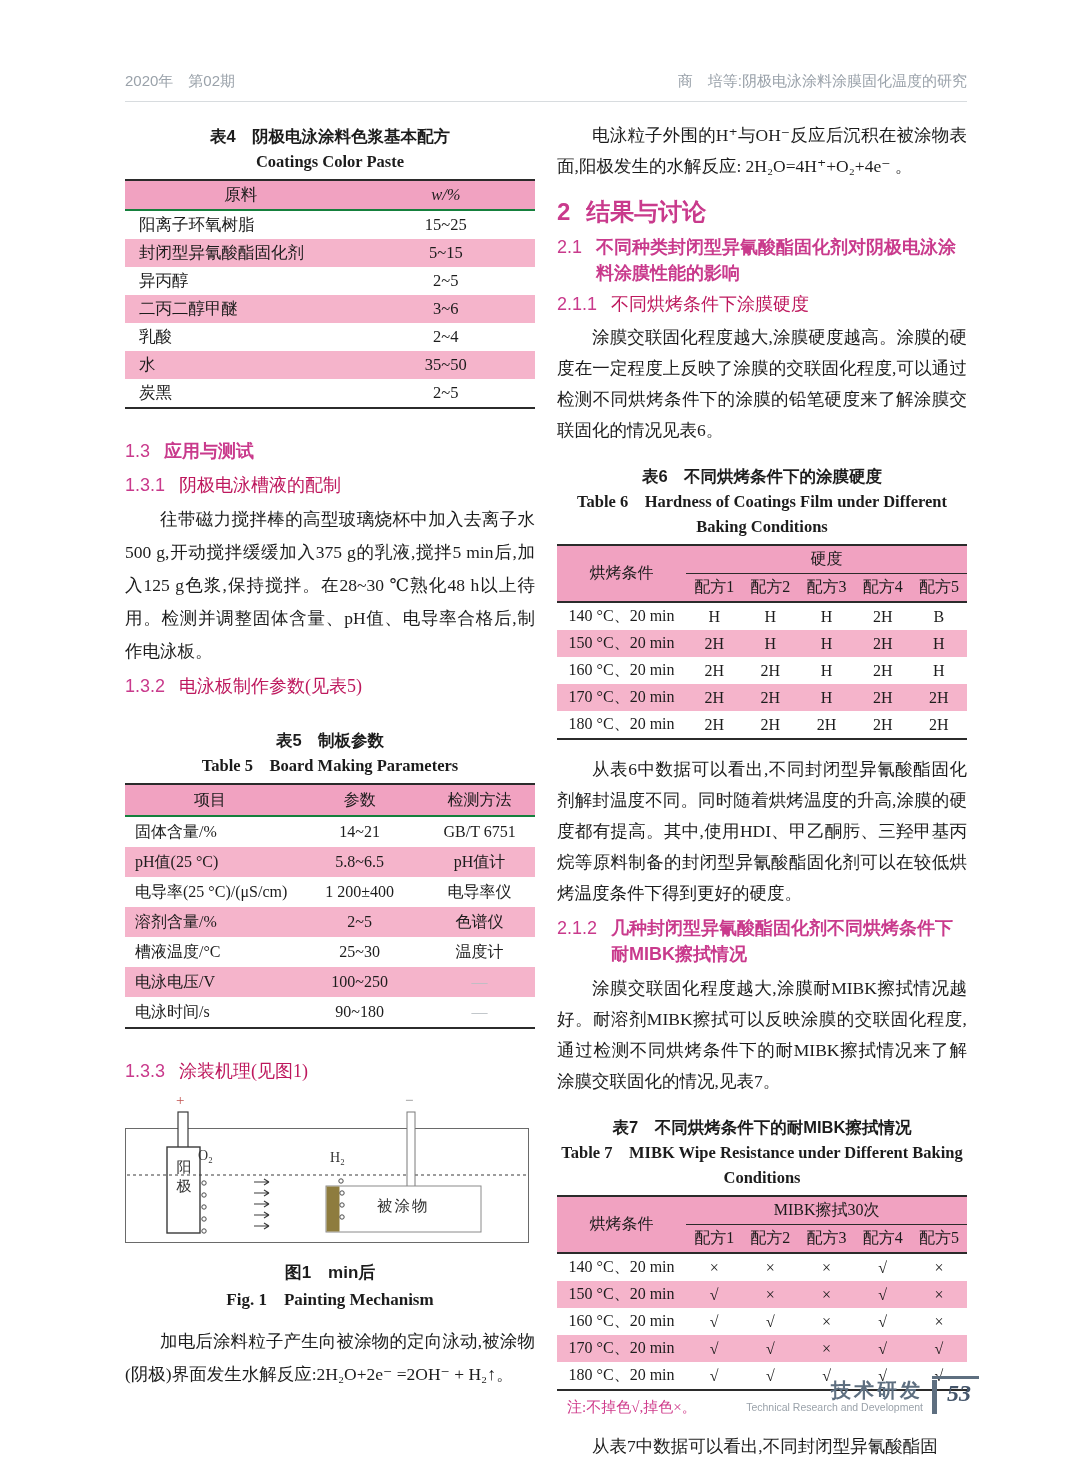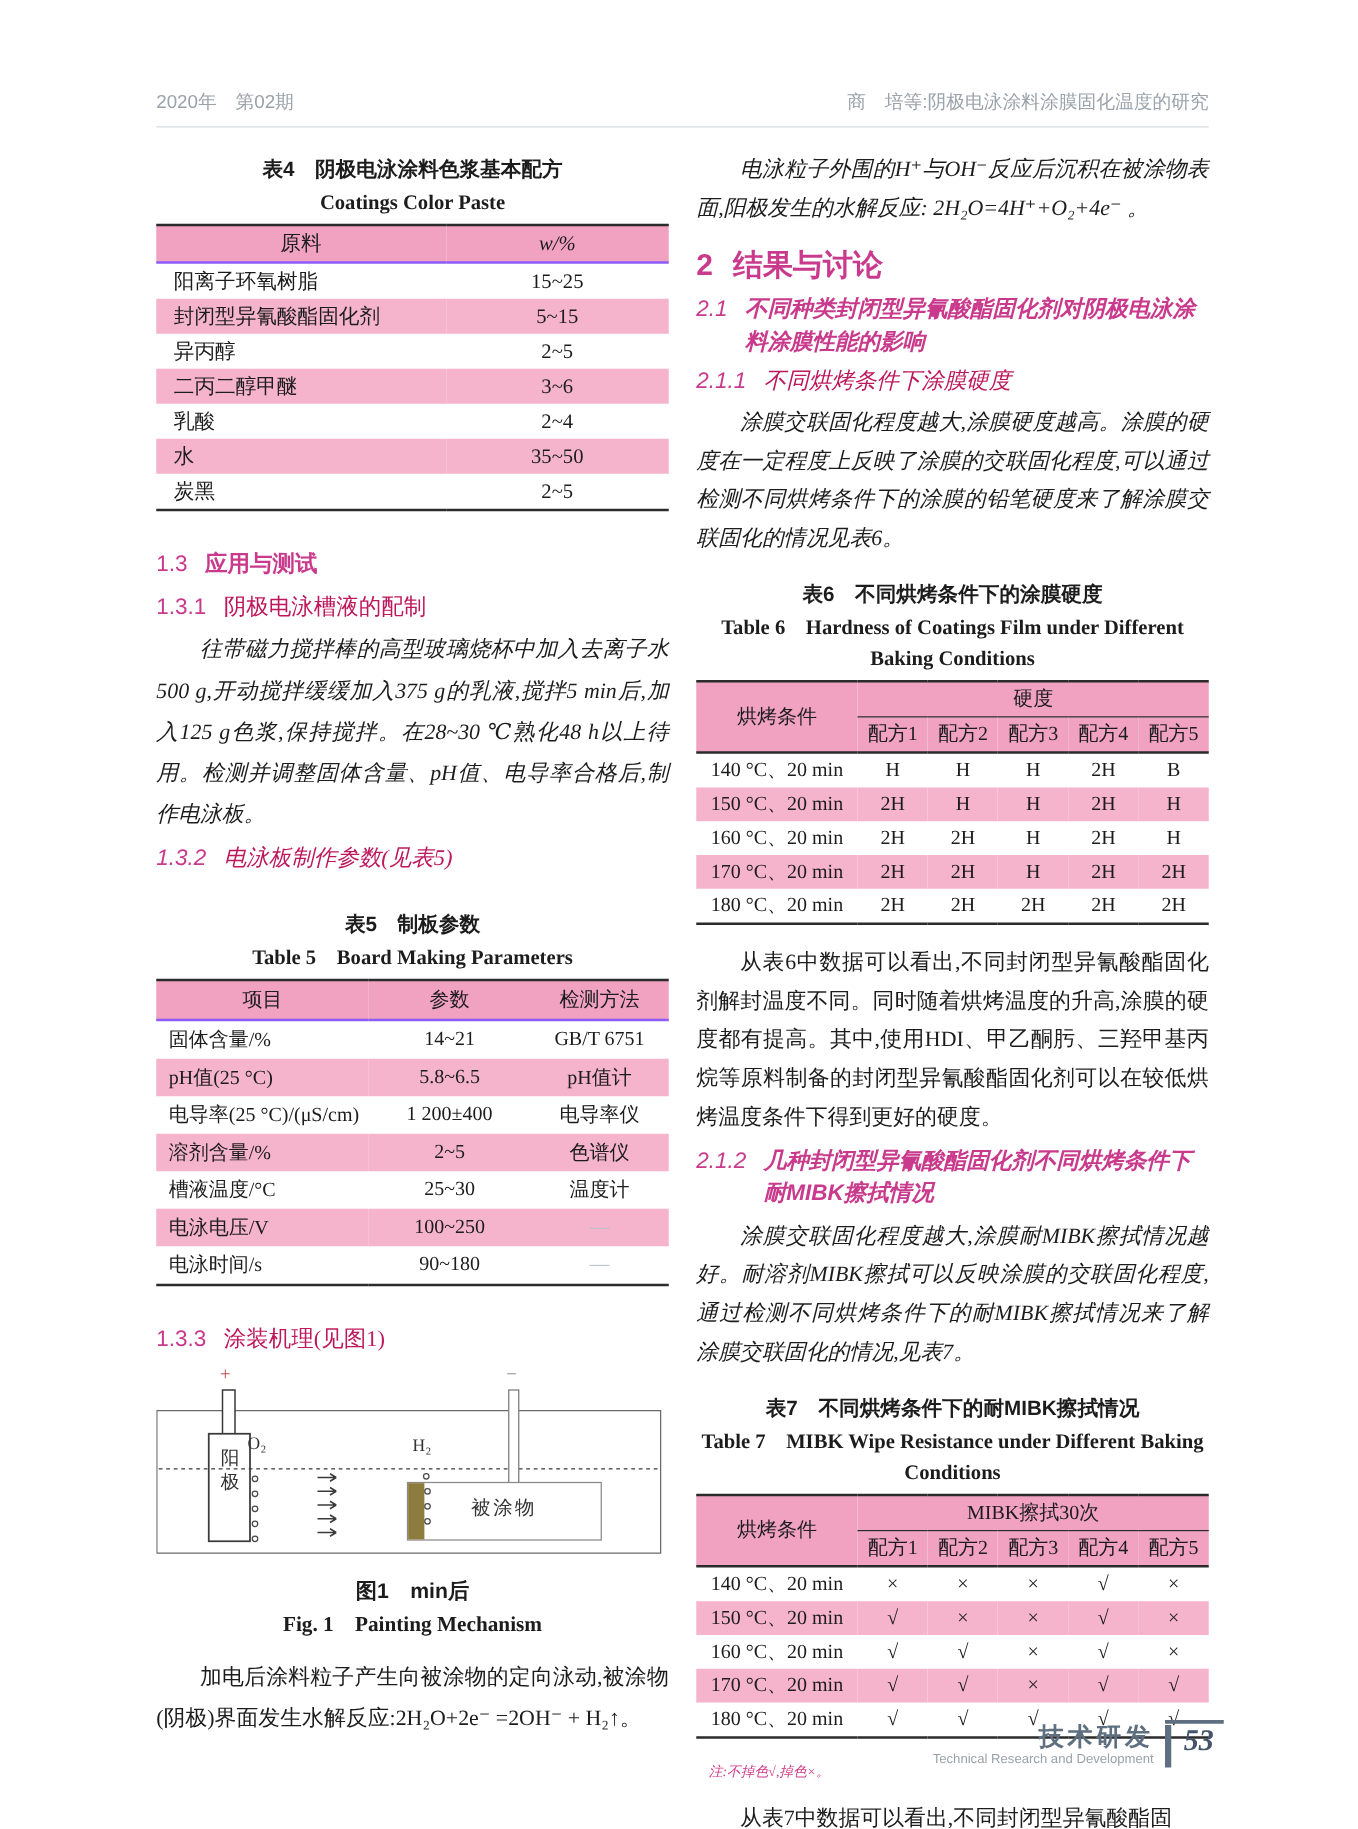"电泳粒子外围的H⁺与OH⁻反应后沉积在被涂物表面,阳极发生的水解反应:" .mt6 { font-style: italic -> none }
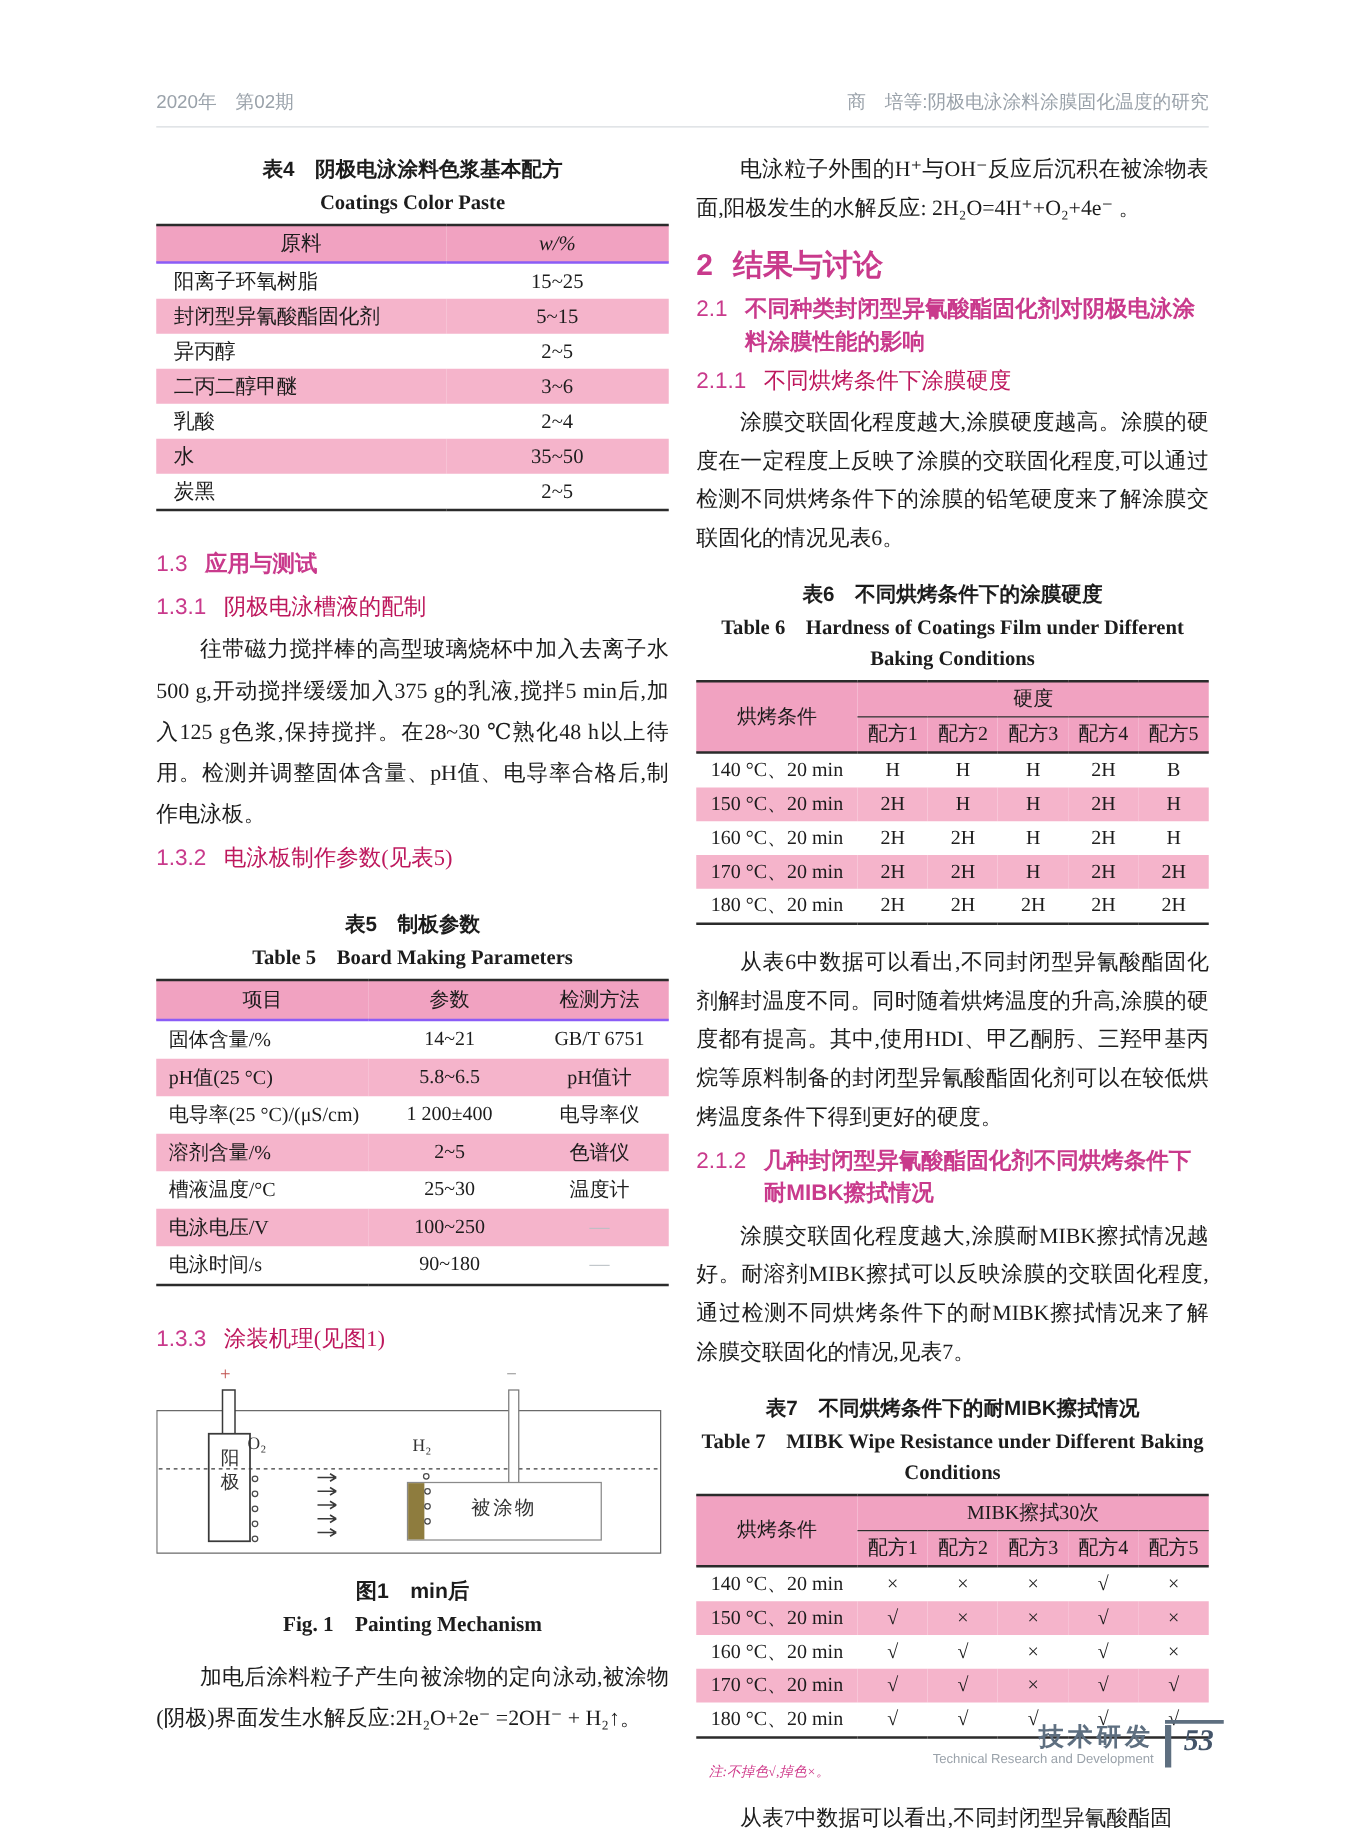"原料" table.t-simple thead th { border-bottom: 2px solid #8b5cf6 -> 2px solid #15803d }
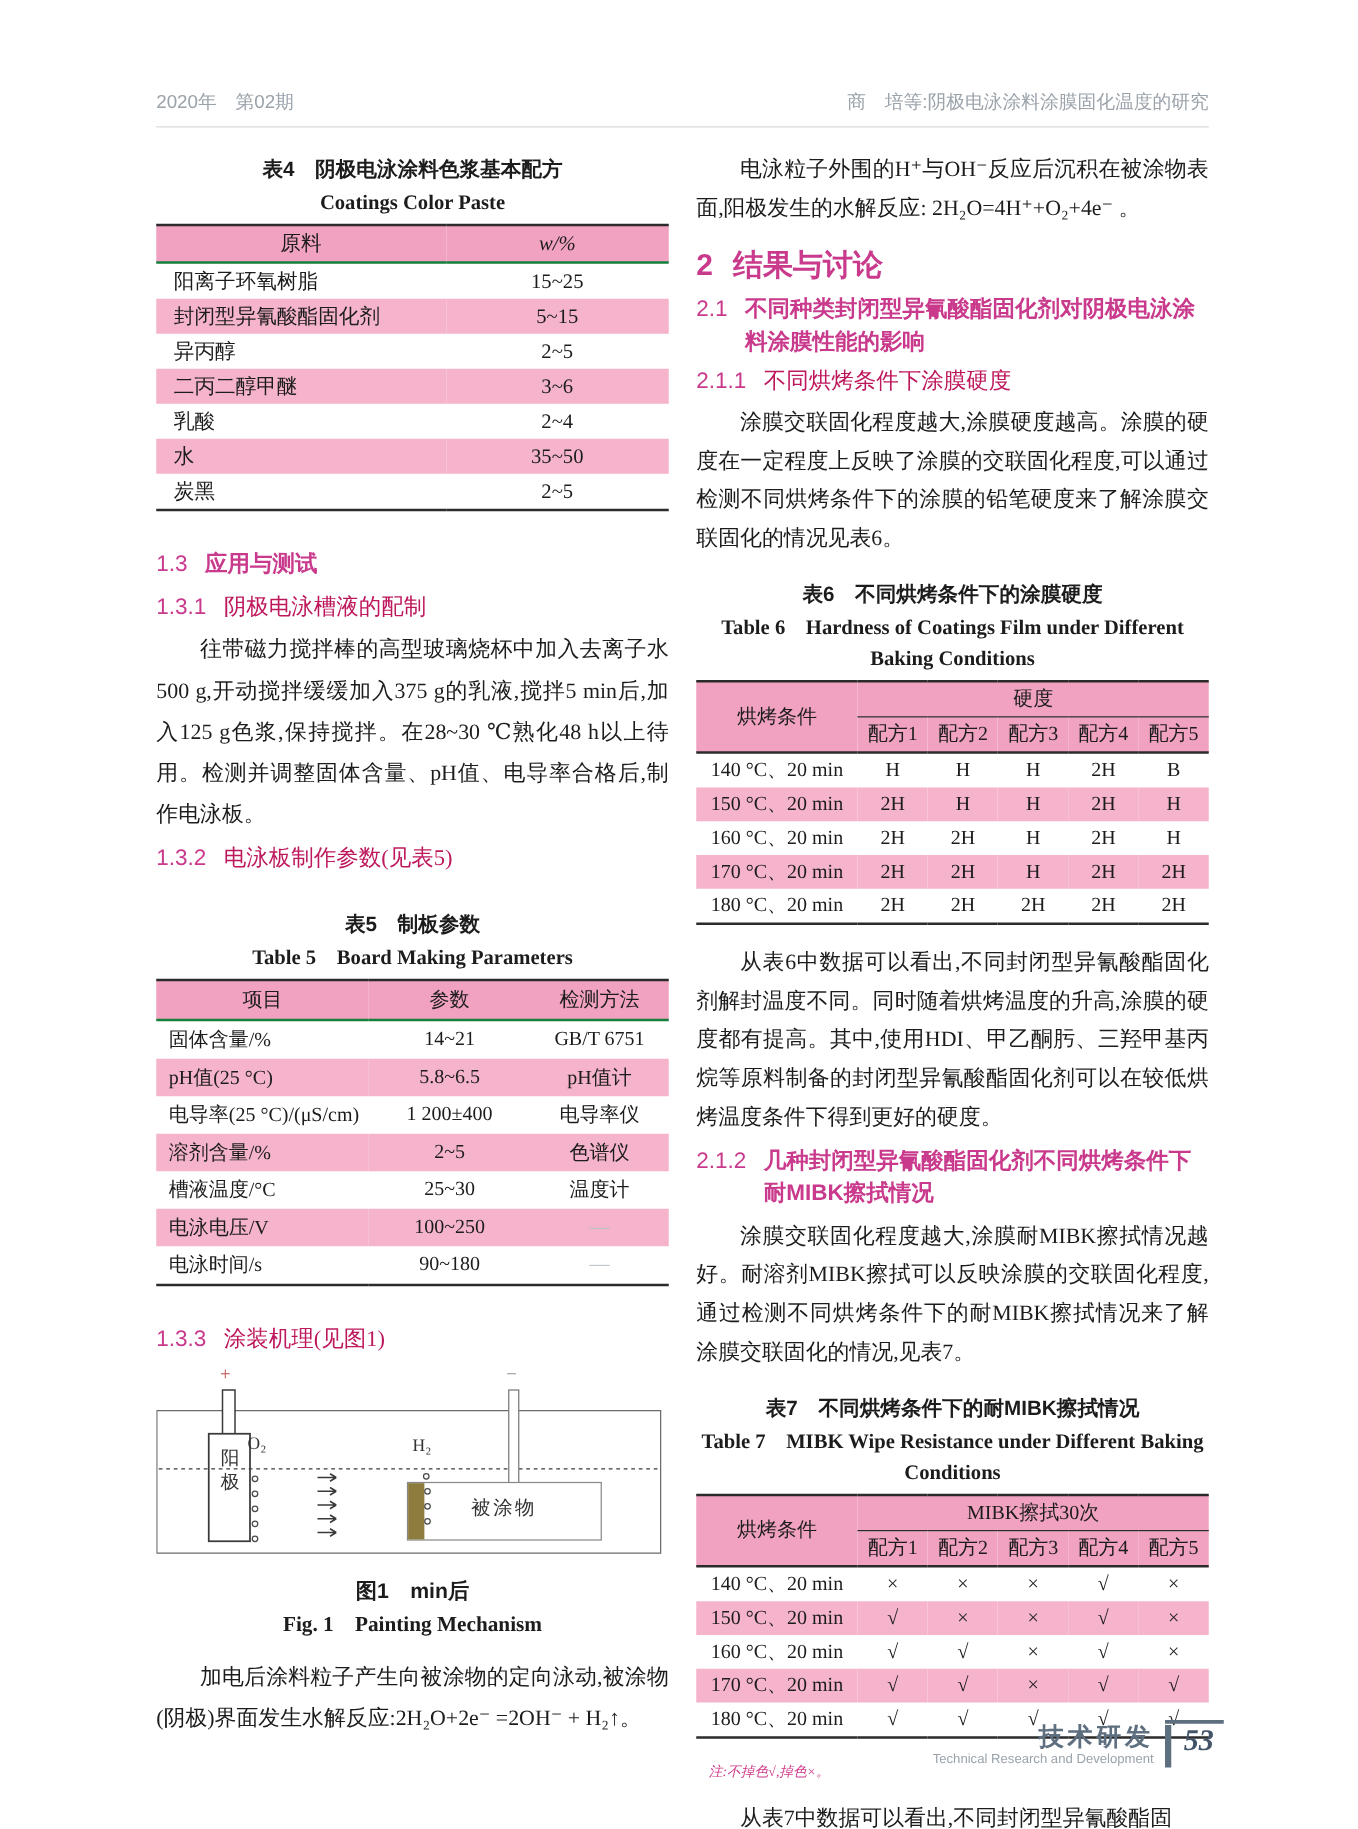"注:不掉色√,掉色×。" .tbl-note { font-size: 11px -> 15px; font-style: italic -> none; margin-top: 19px -> 7px }
